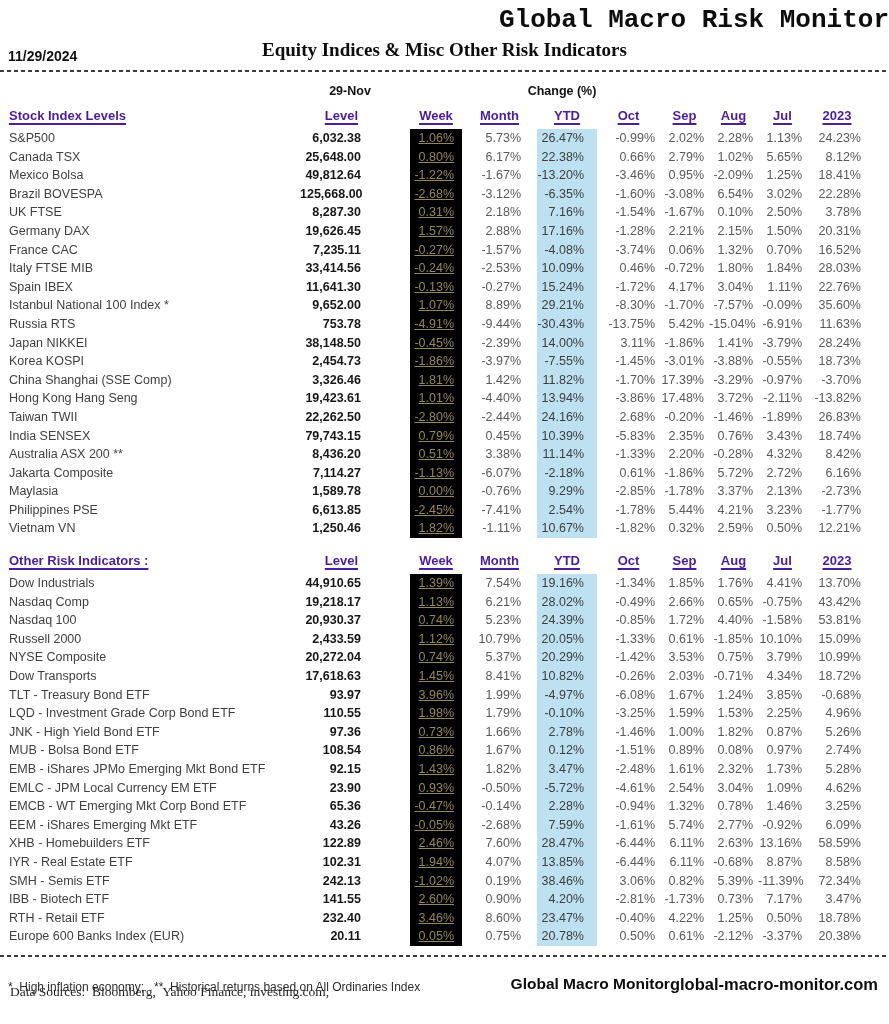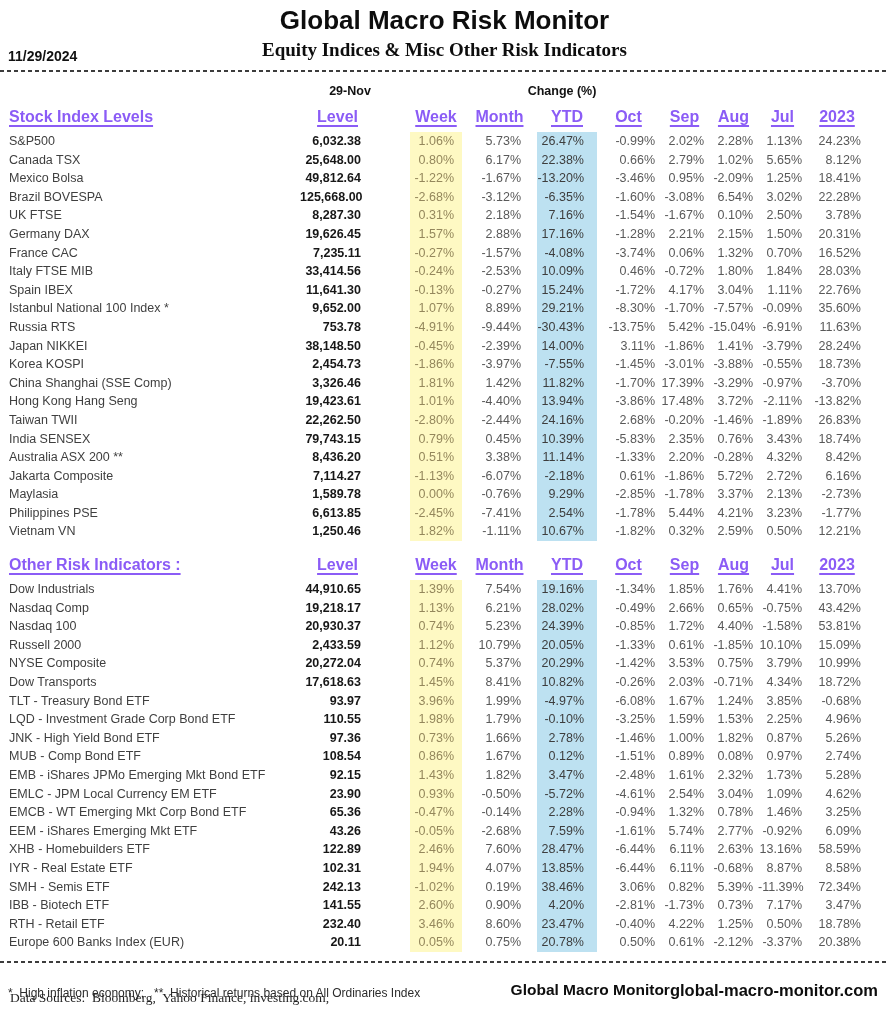"Global Macro Risk Monitor" .page-title { font-family: Liberation Sans, sans-serif -> Liberation Mono, monospace; text-align: center -> right }
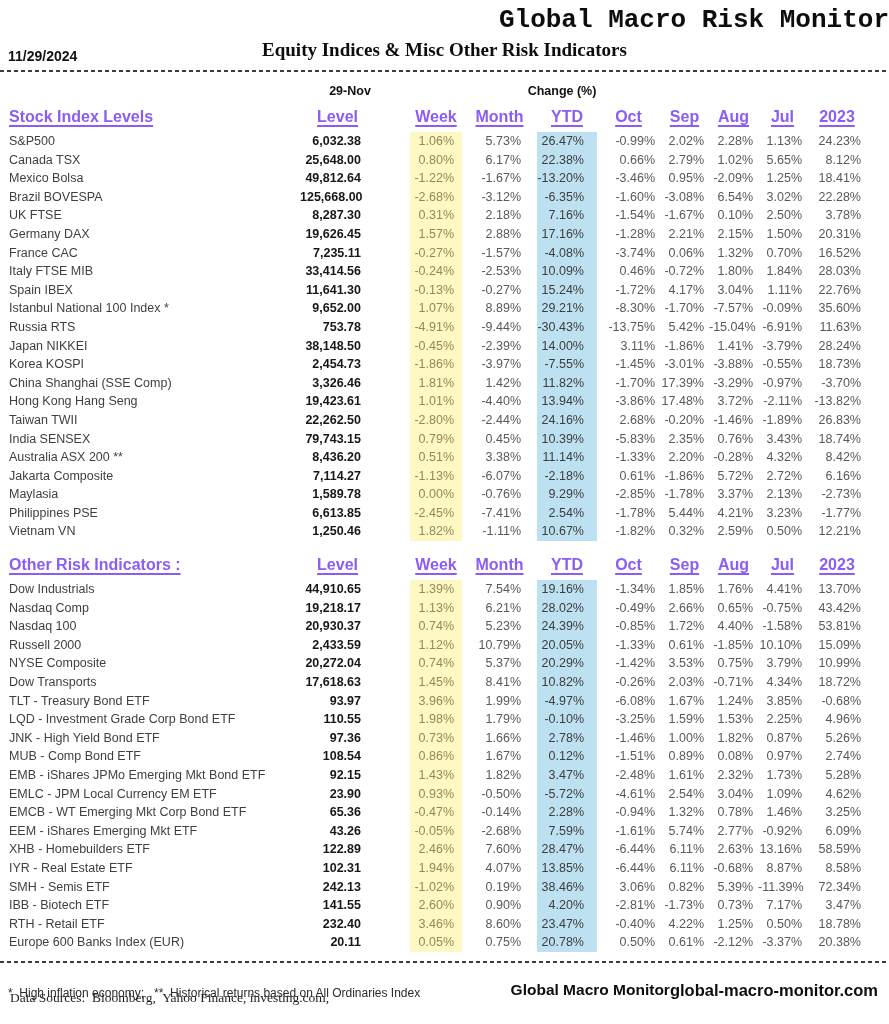"Stock Index Levels" thead th { color: #8b5cf6 -> #4c1d95; font-size: 16px -> 13px }
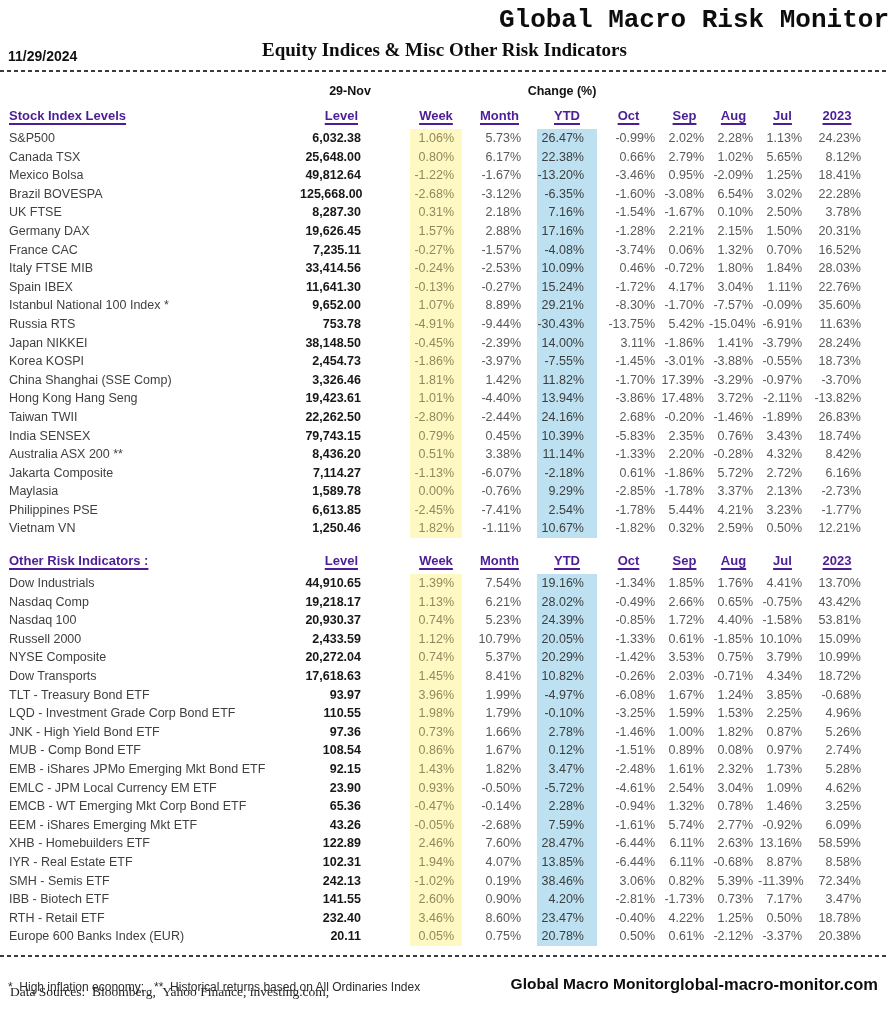"1.06%" td.c-week { background: #fef9c3 -> #000000; text-decoration: none -> underline }
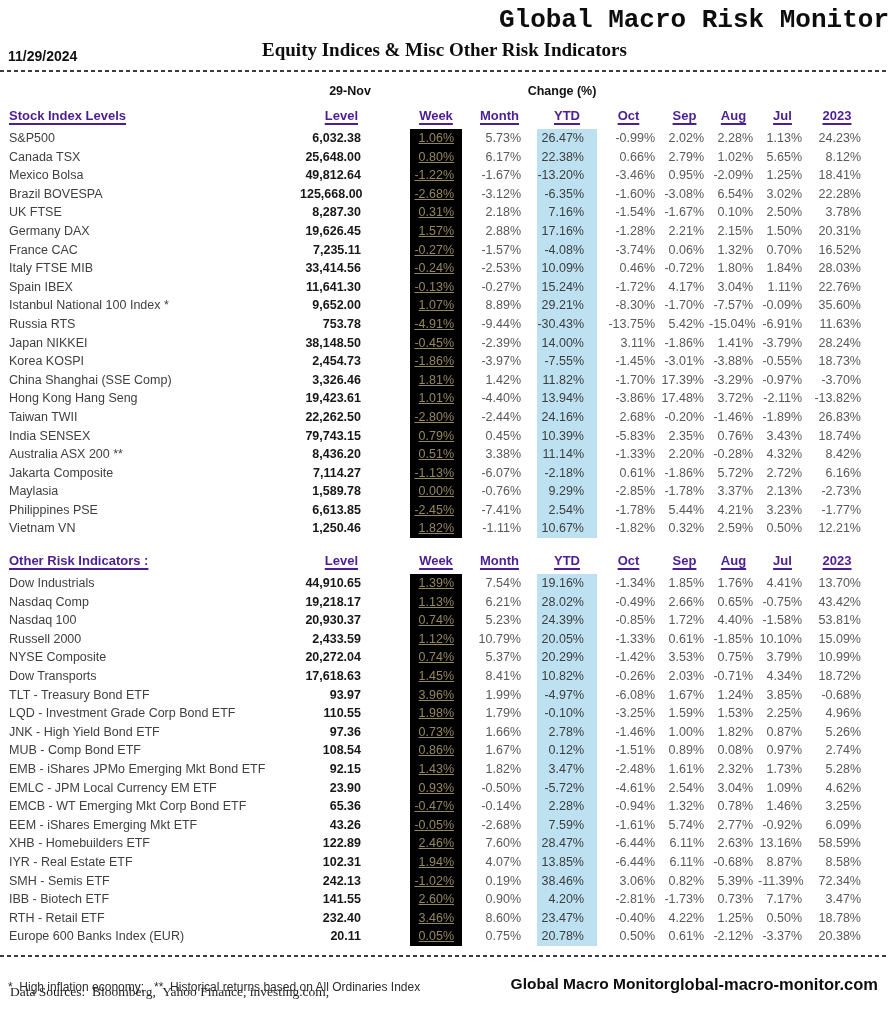"MUB - Comp Bond ETF" td.c-name { text: Comp -> Bolsa }
